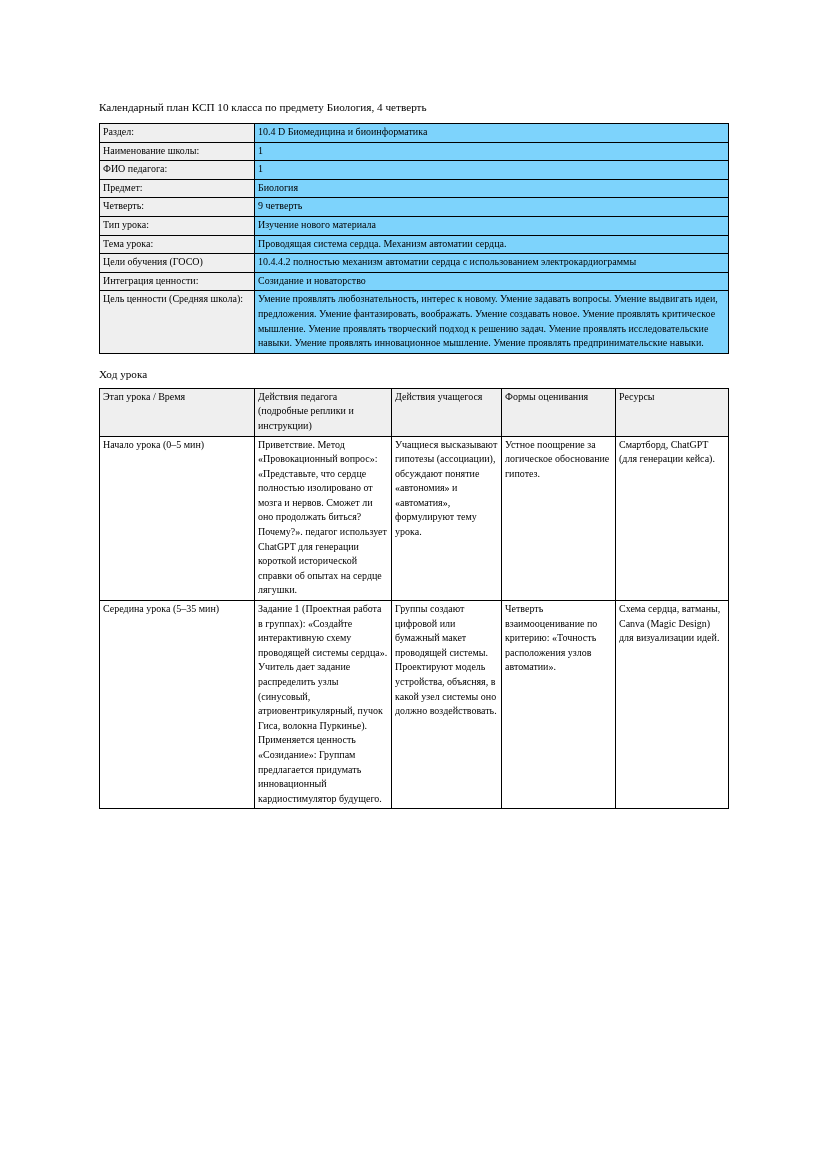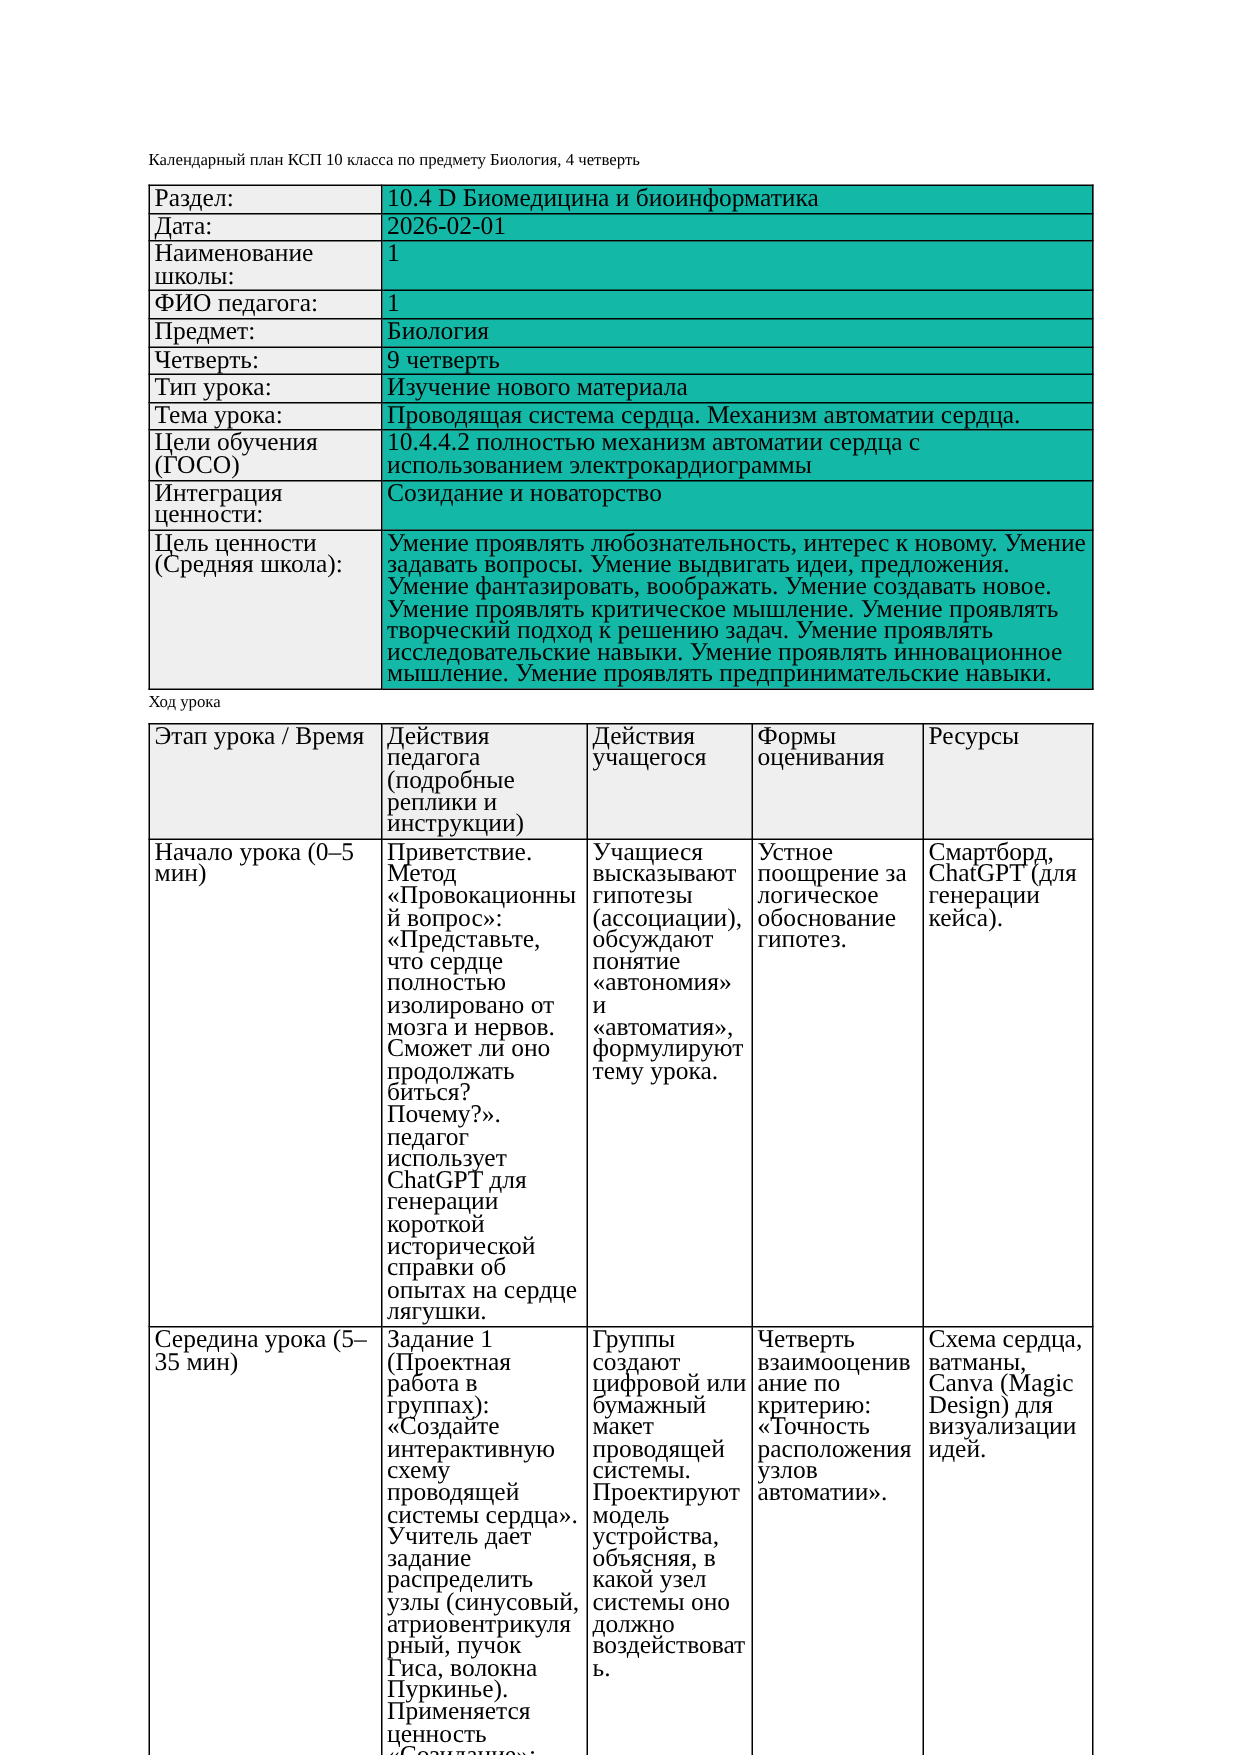"Раздел:" table { font-size: 17px -> 10px }
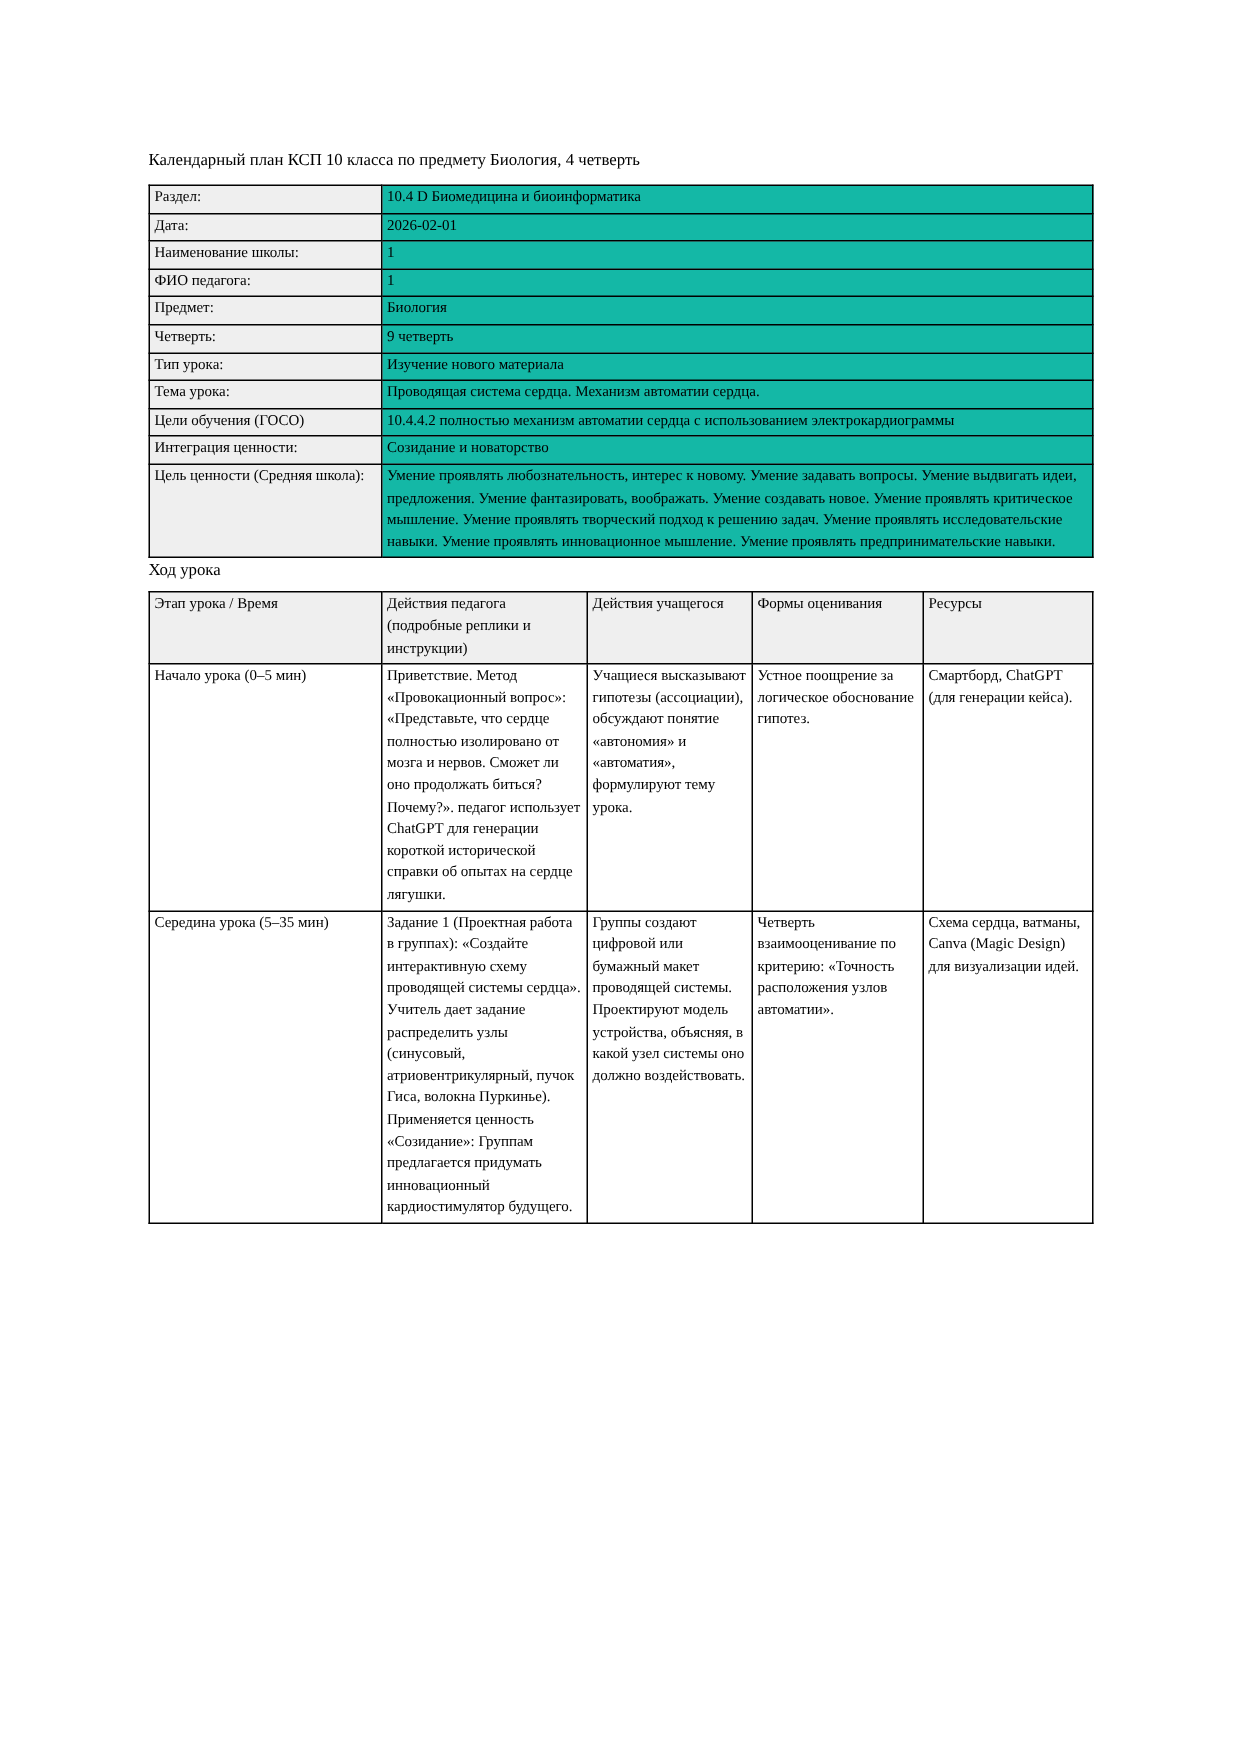"10.4 D Биомедицина и биоинформатика" .info-table td.value { background: #14b8a6 -> #7dd3fc }
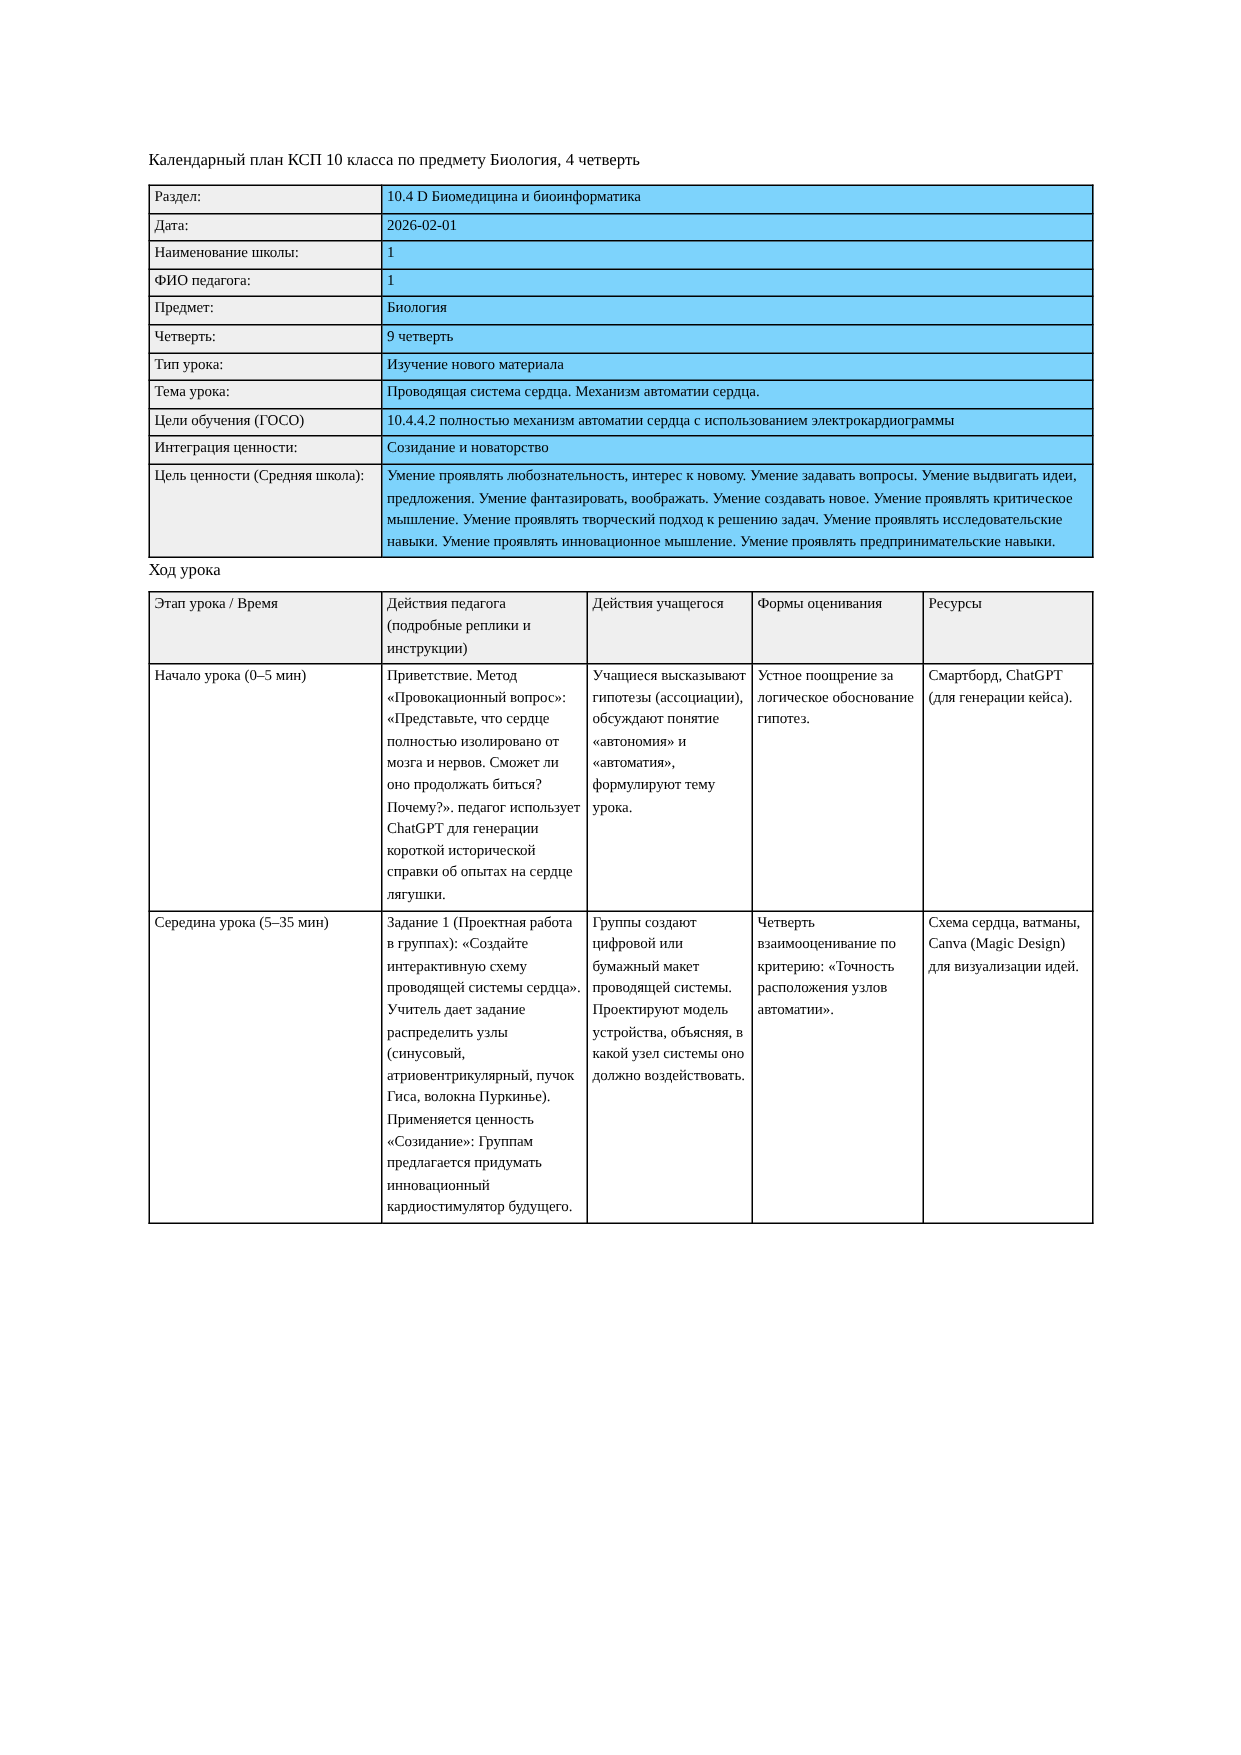"Дата:" tr { html: <tr> <td>Дата:</td> <td>2026-02-01</td> </tr> -> none }
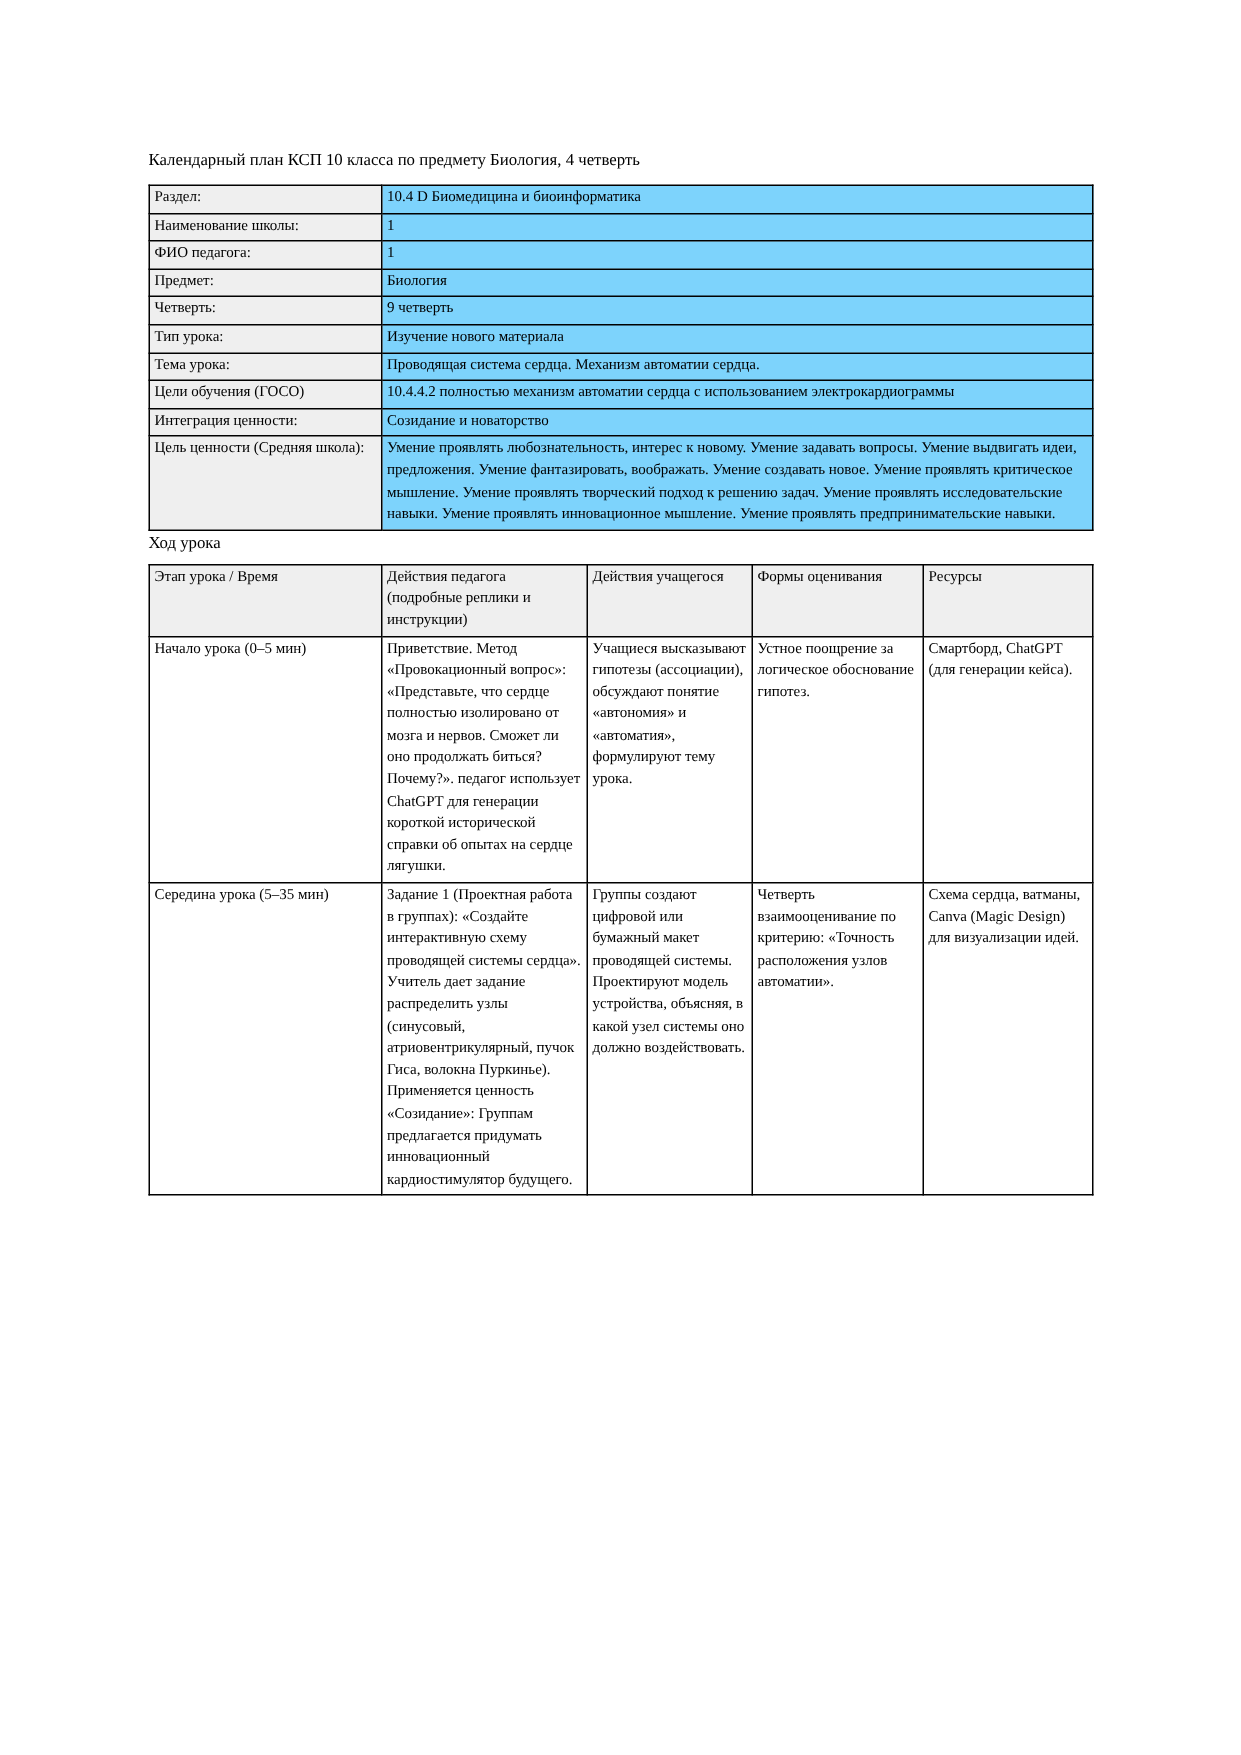"Ход урока" .section-label { margin: 1px 0 6px 0 -> 13px 0 6px 0 }
